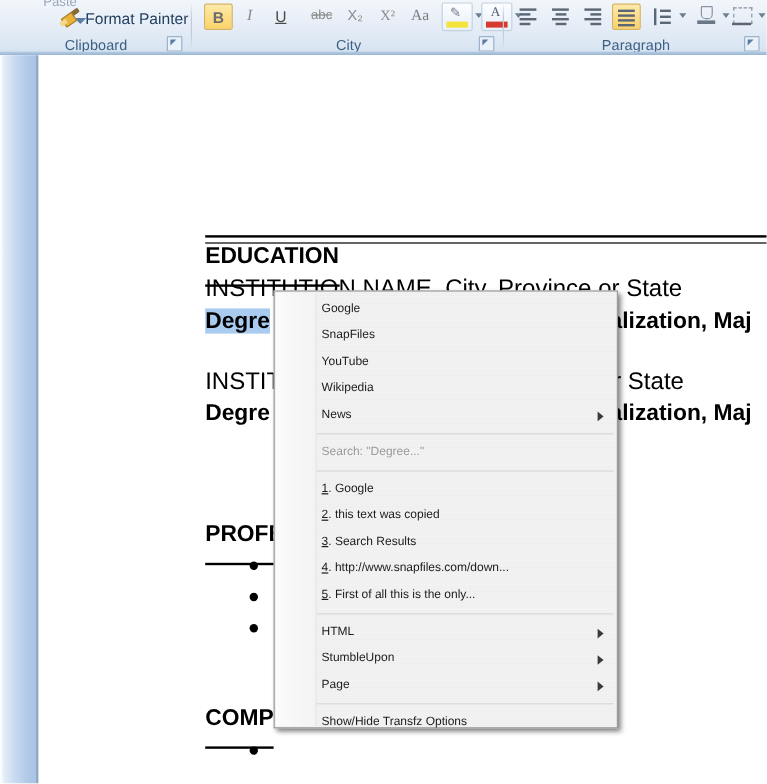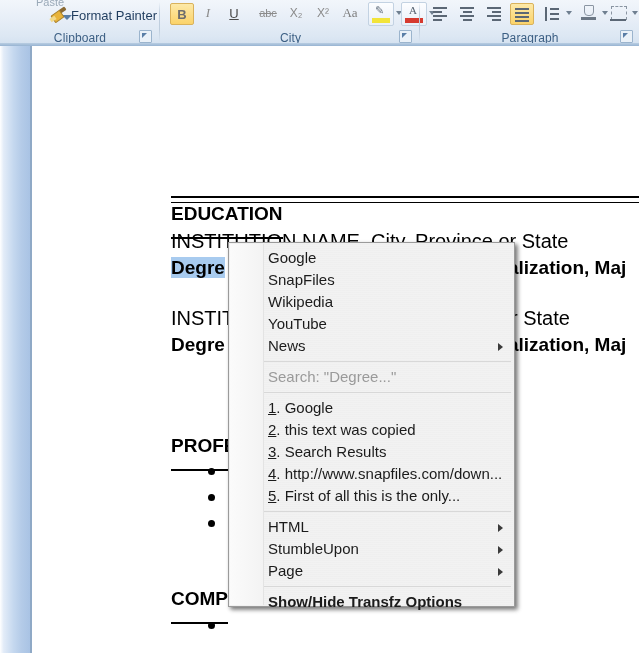"X²" div.fbtn { font-family: none -> Liberation Serif, serif }
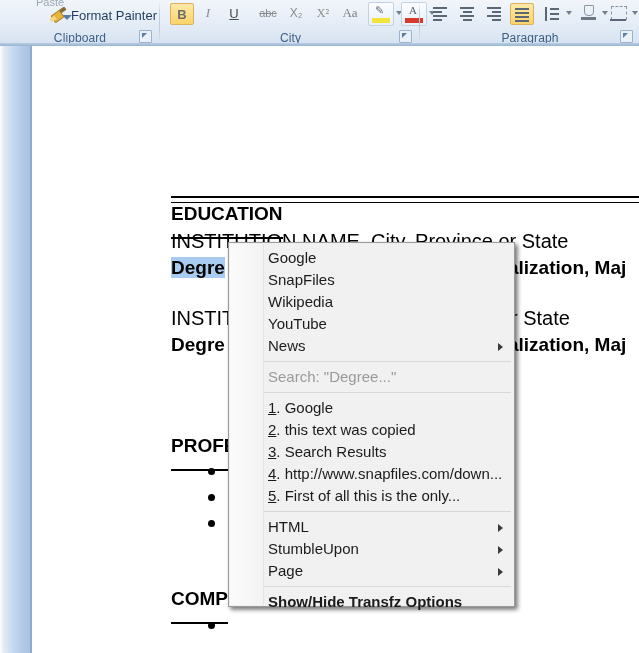"Google" .mi { font-size: 15px -> 10px }
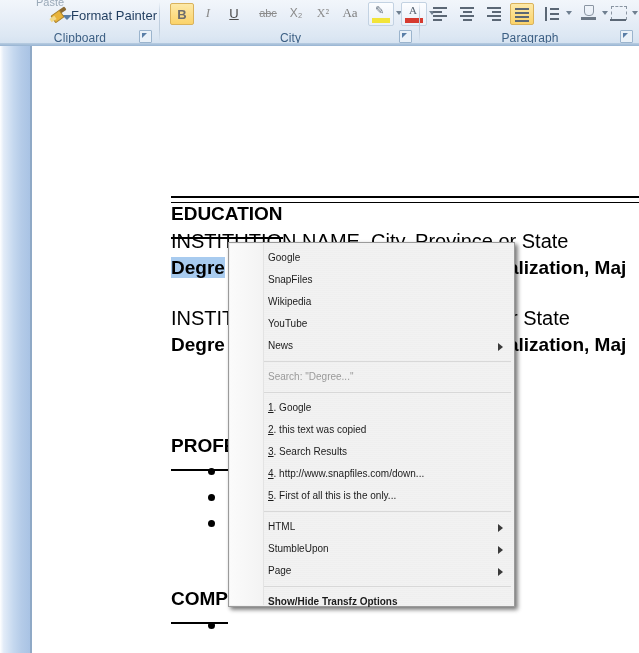"Wikipedia" div.mi { order: before "YouTube" -> after "YouTube" }
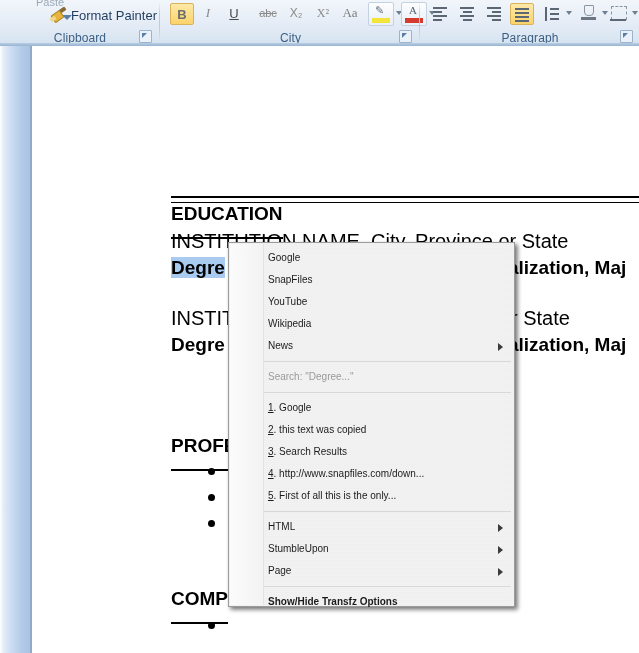"Show/Hide Transfz Options" .mi.bold { font-weight: bold -> normal }
